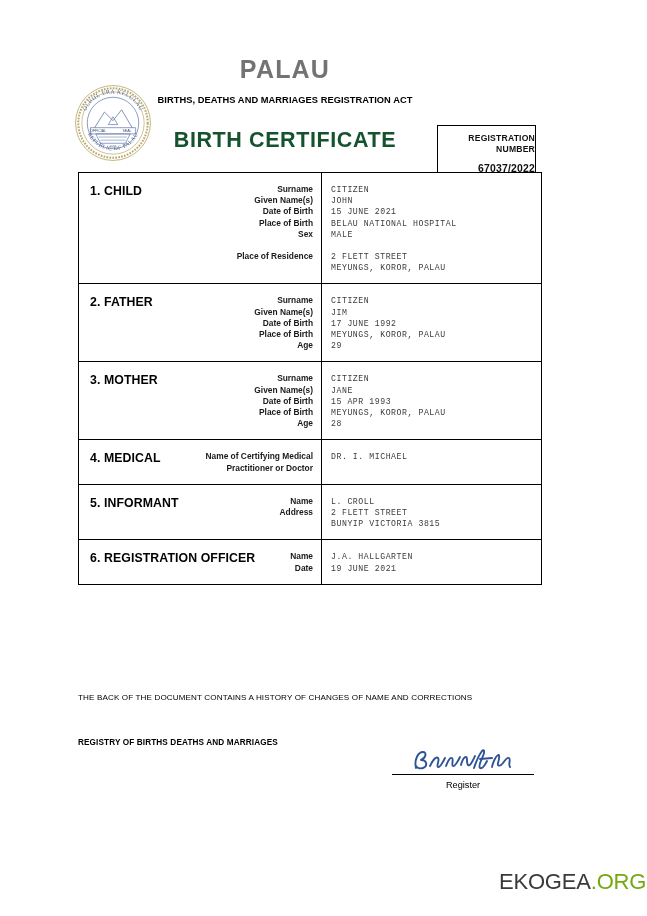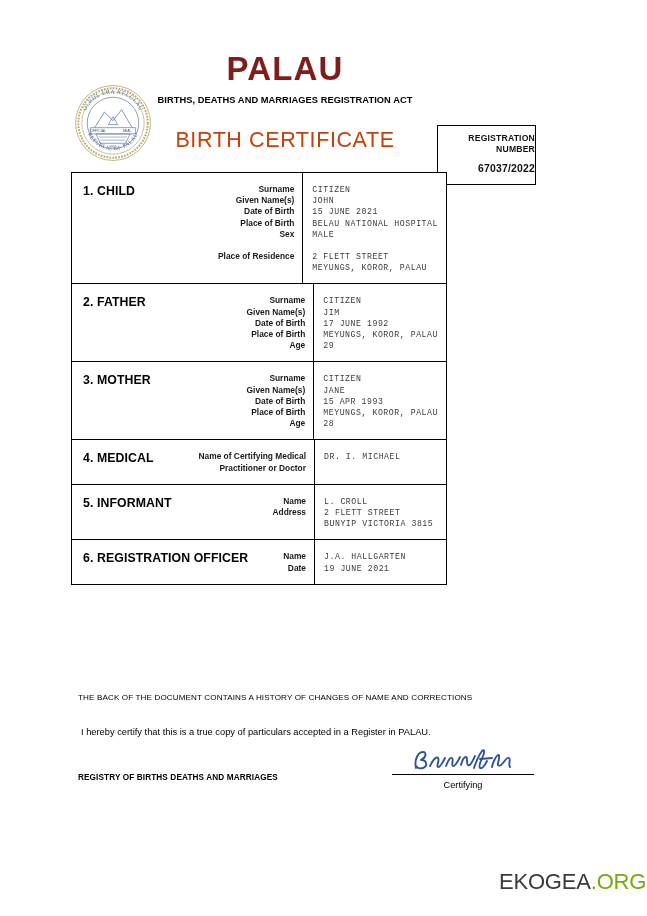"PALAU" .doc-country { color: #7f1d1d -> #737373; font-size: 33px -> 25px }
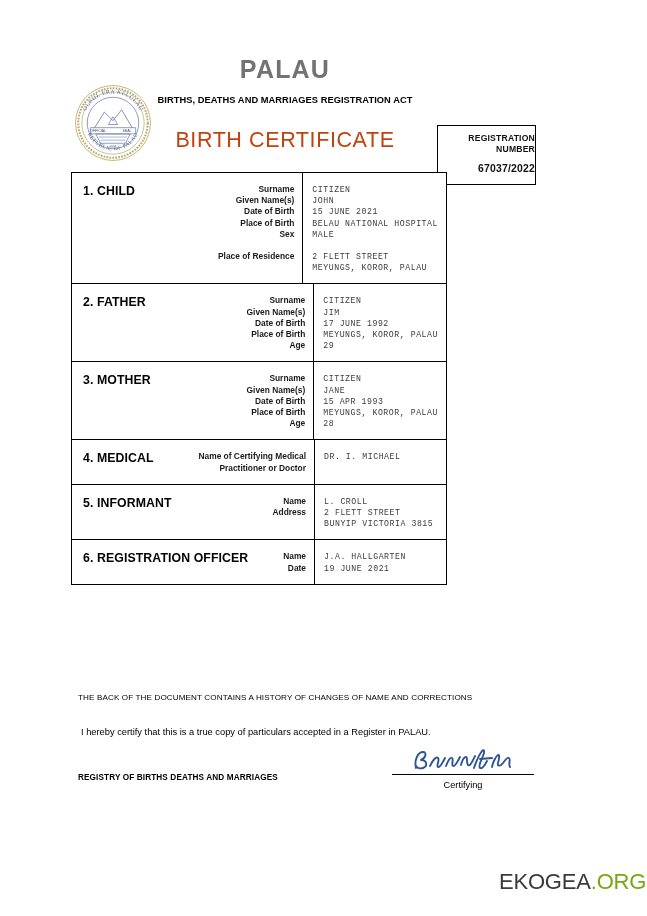"BIRTH CERTIFICATE" .doc-title { color: #c2410c -> #14532d; font-weight: normal -> bold }
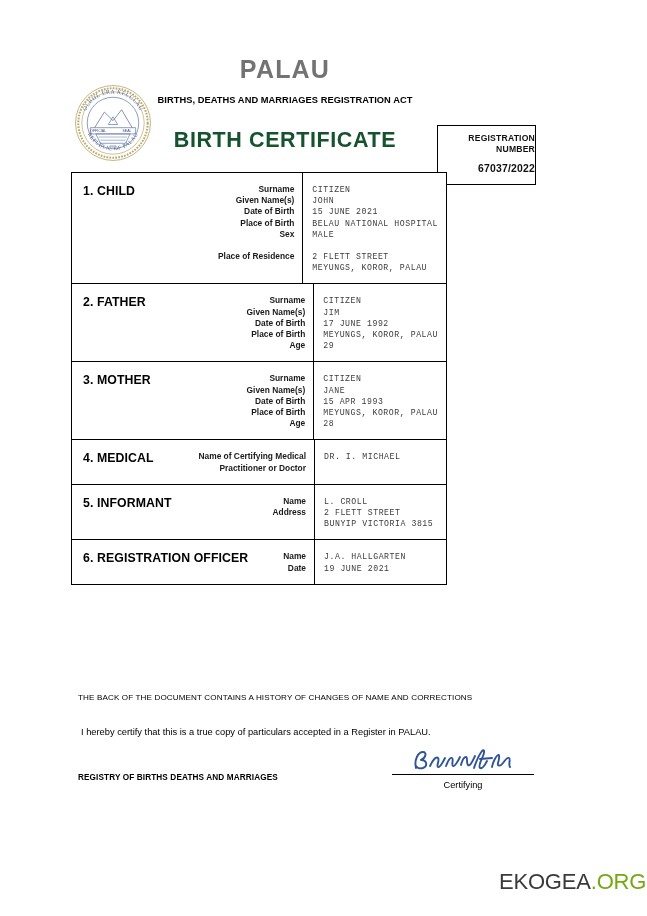"1. CHILD" .table { left: 71px -> 78px; width: 376px -> 464px }
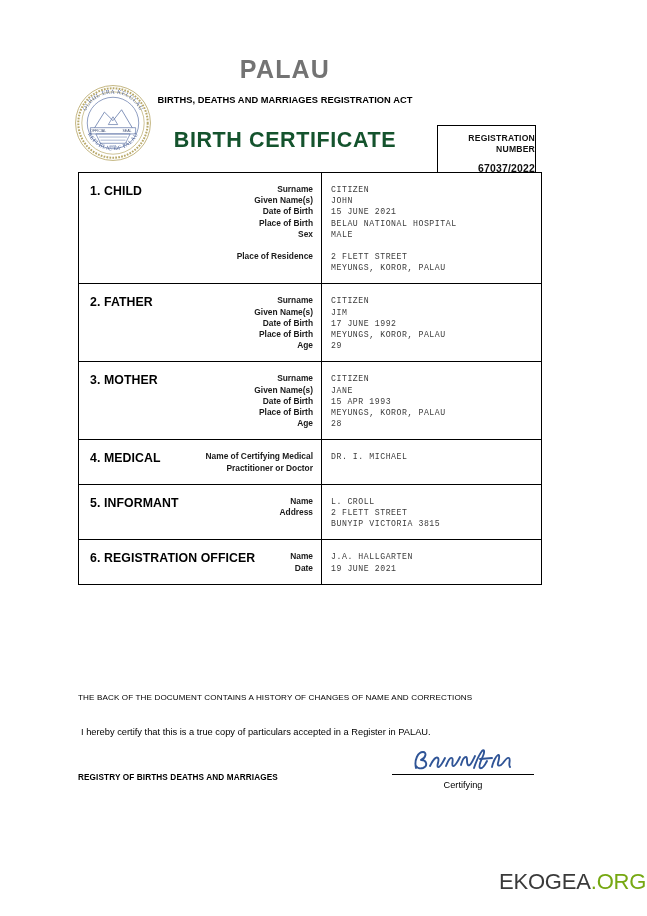"I hereby certify that this" div.foot-certify { html: <div>I hereby certify that this is a true copy of particulars accepted in a Register in PALAU.</div> -> none }
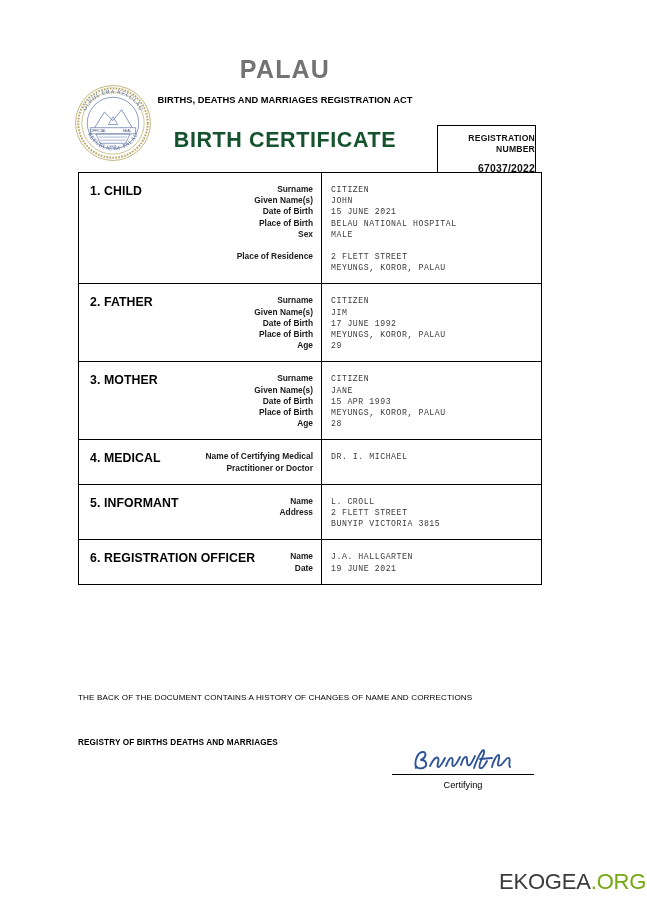"Certifying" div.sig-caption { text: Certifying -> Register }
